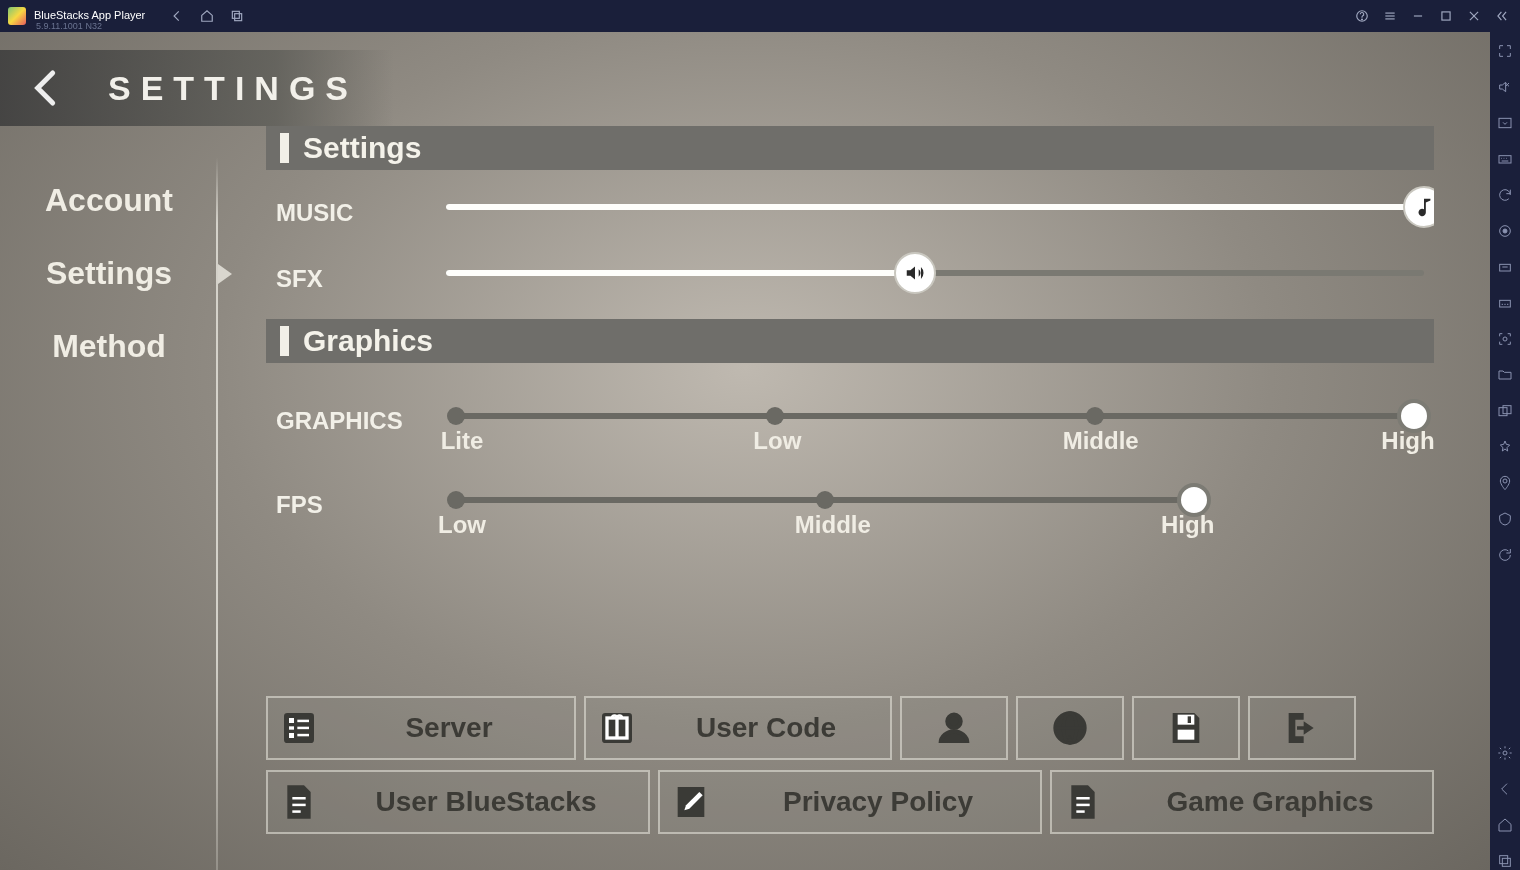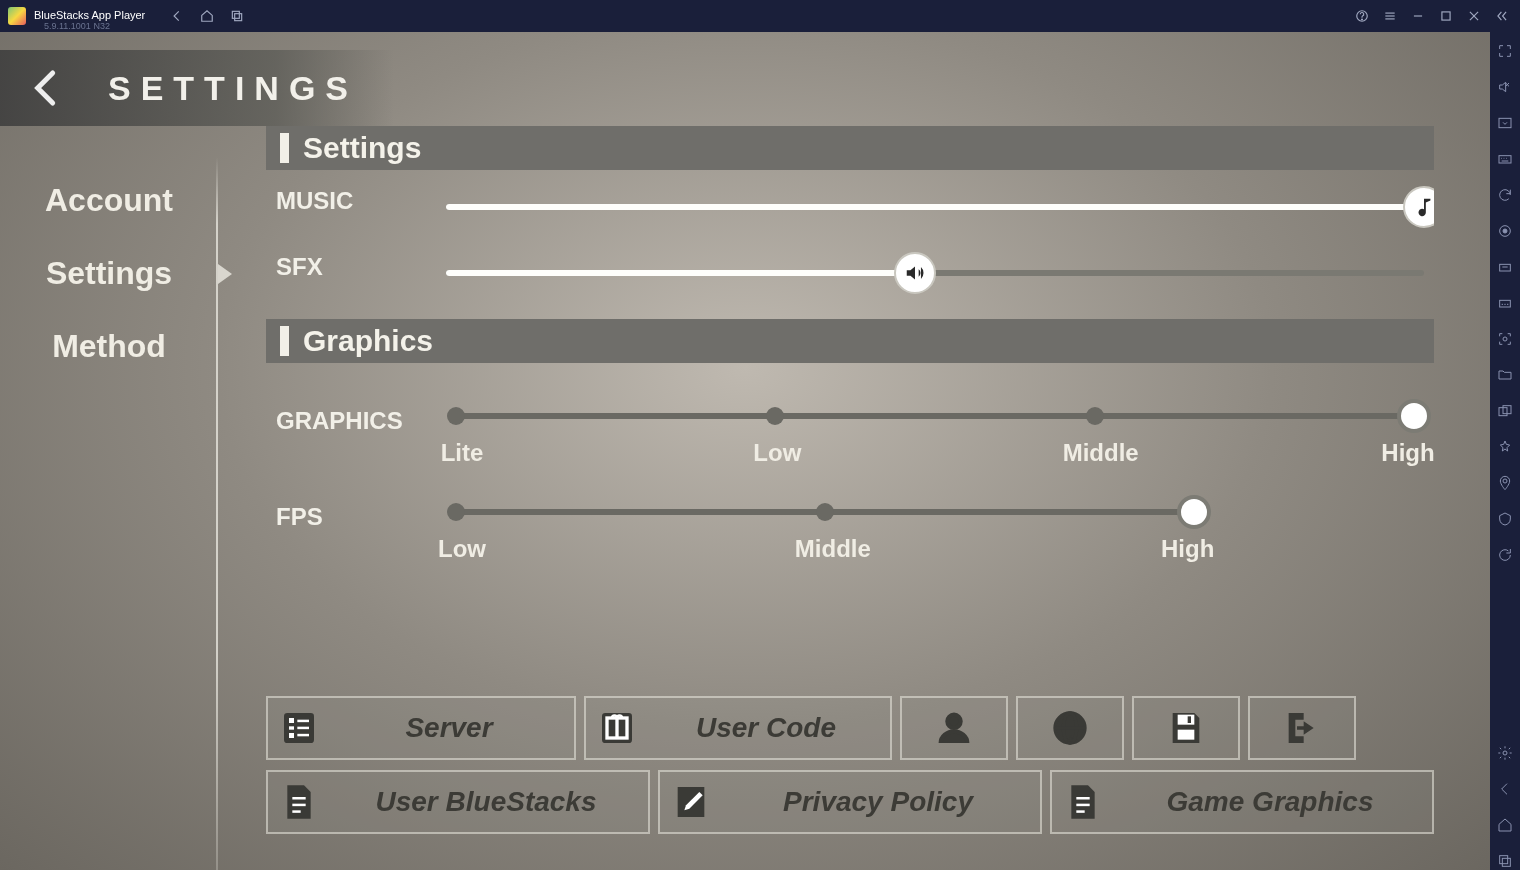"5.9.11.1001 N32" .titlebar .sub { margin-left: 10px -> 2px }
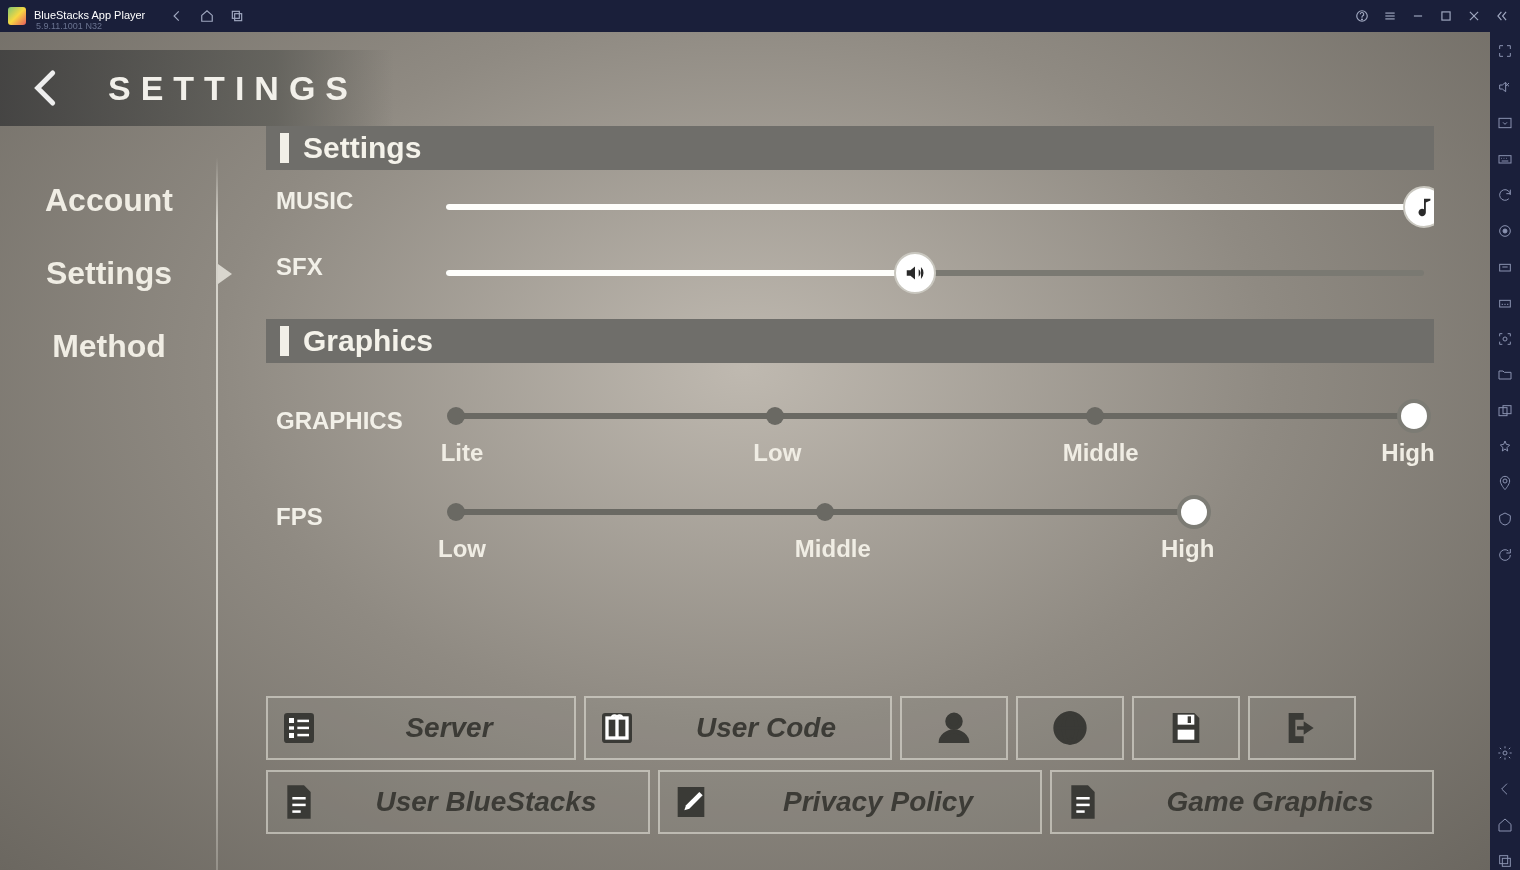"MUSIC" .row { align-items: flex-start -> flex-end }
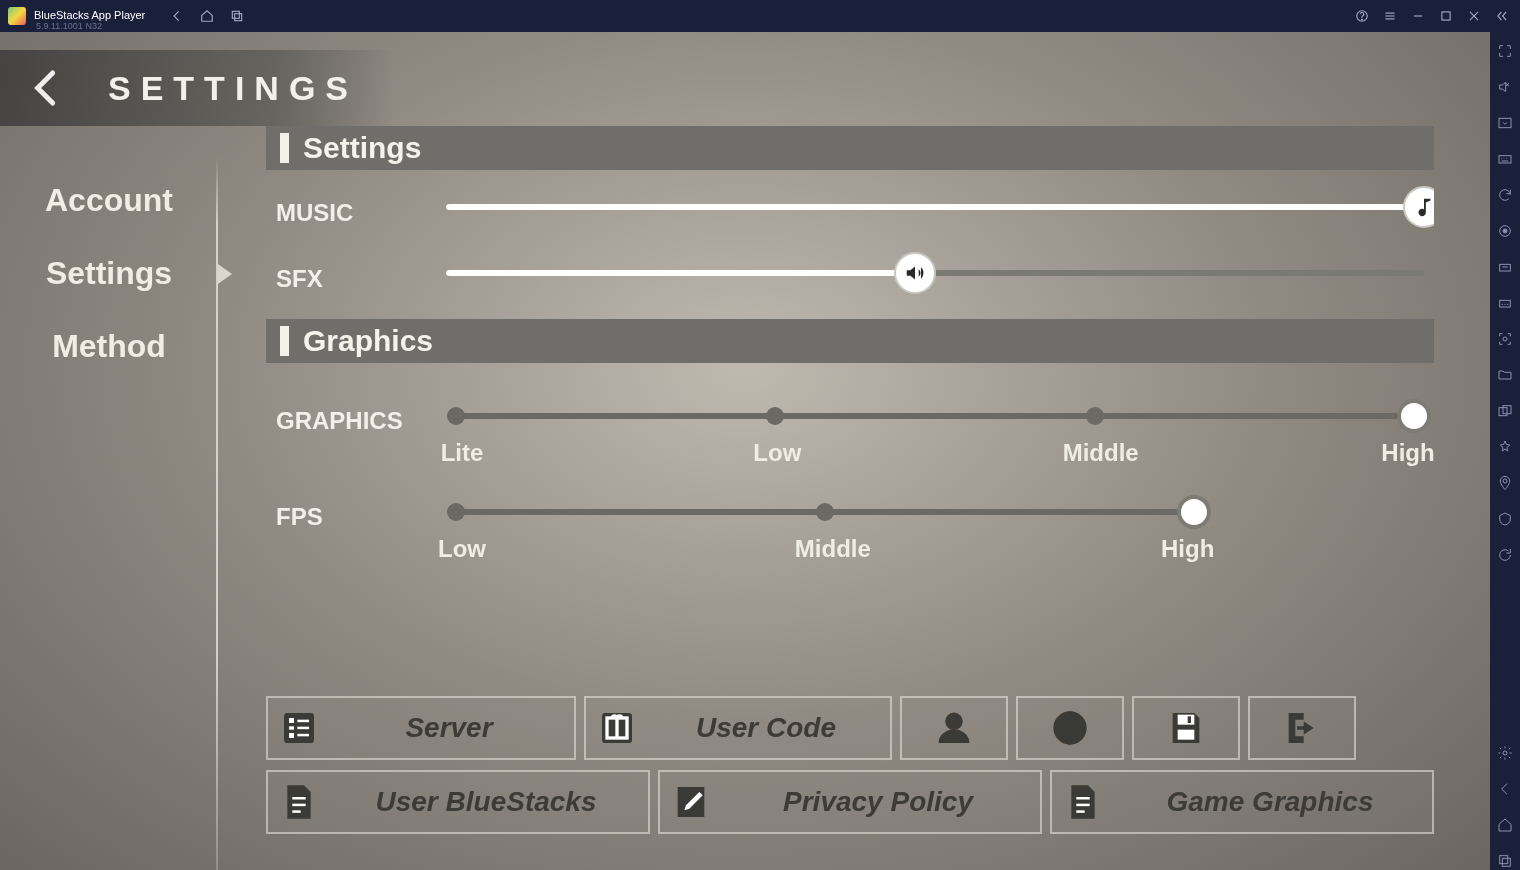"Lite" .dslider-labels { margin: 32px -14px 0 -14px -> 20px -14px 0 -14px }
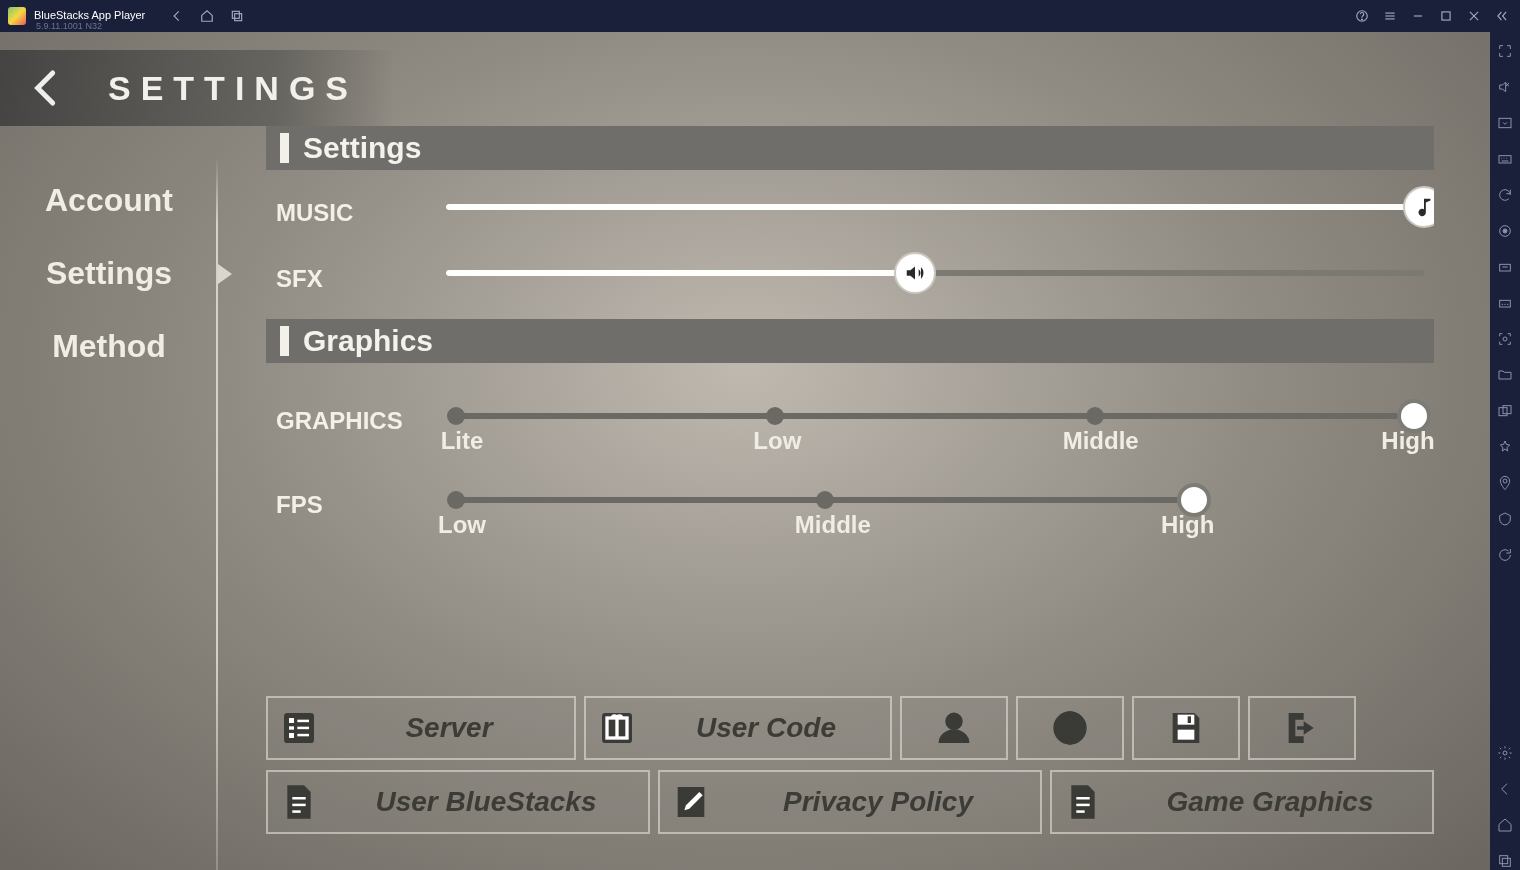"Server" .bbtn { font-style: italic -> none }
